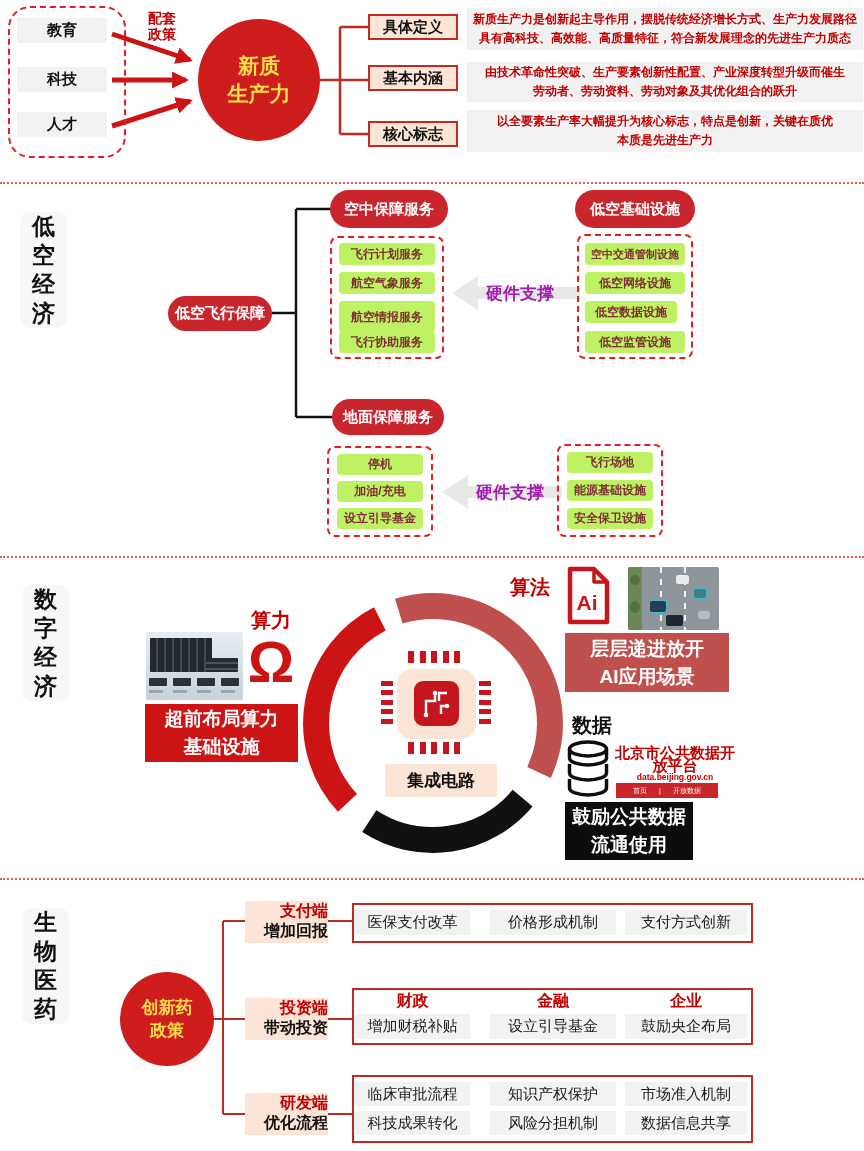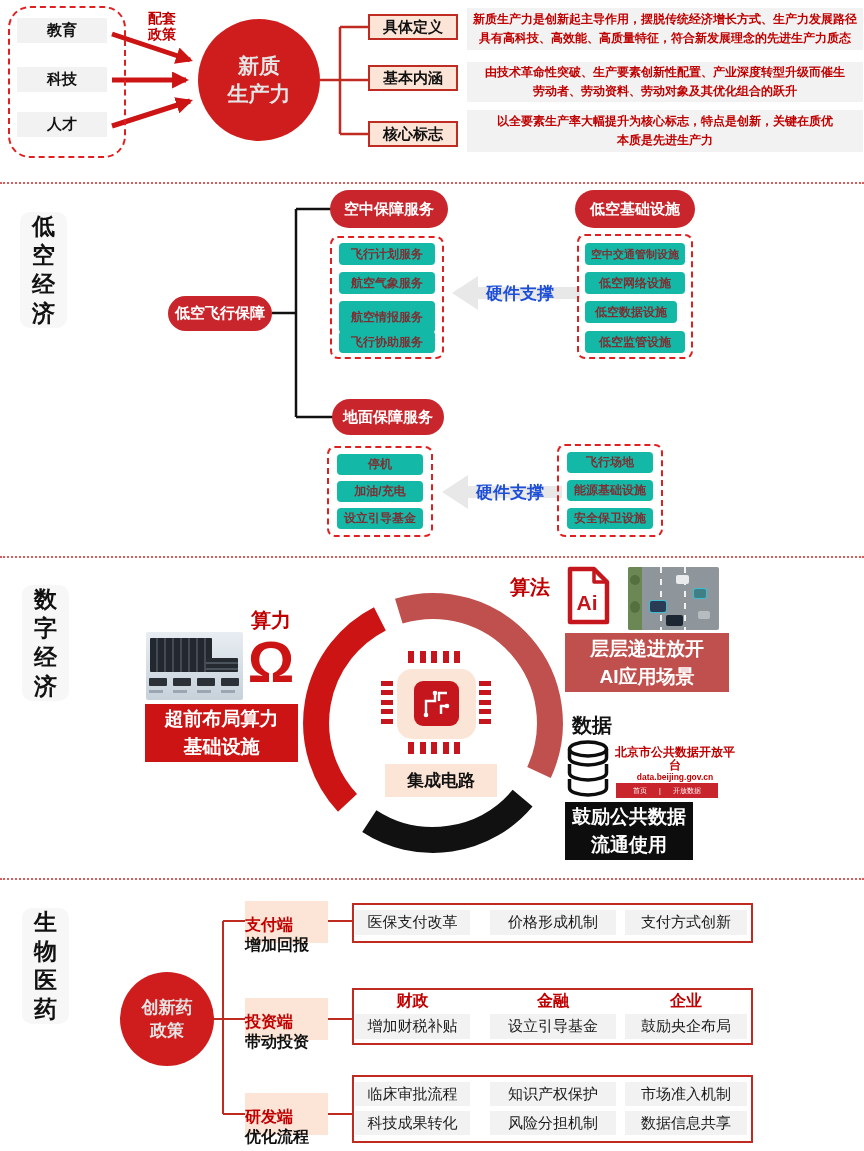"新质" .circle { color: #e5e5e5 -> #fde047 }
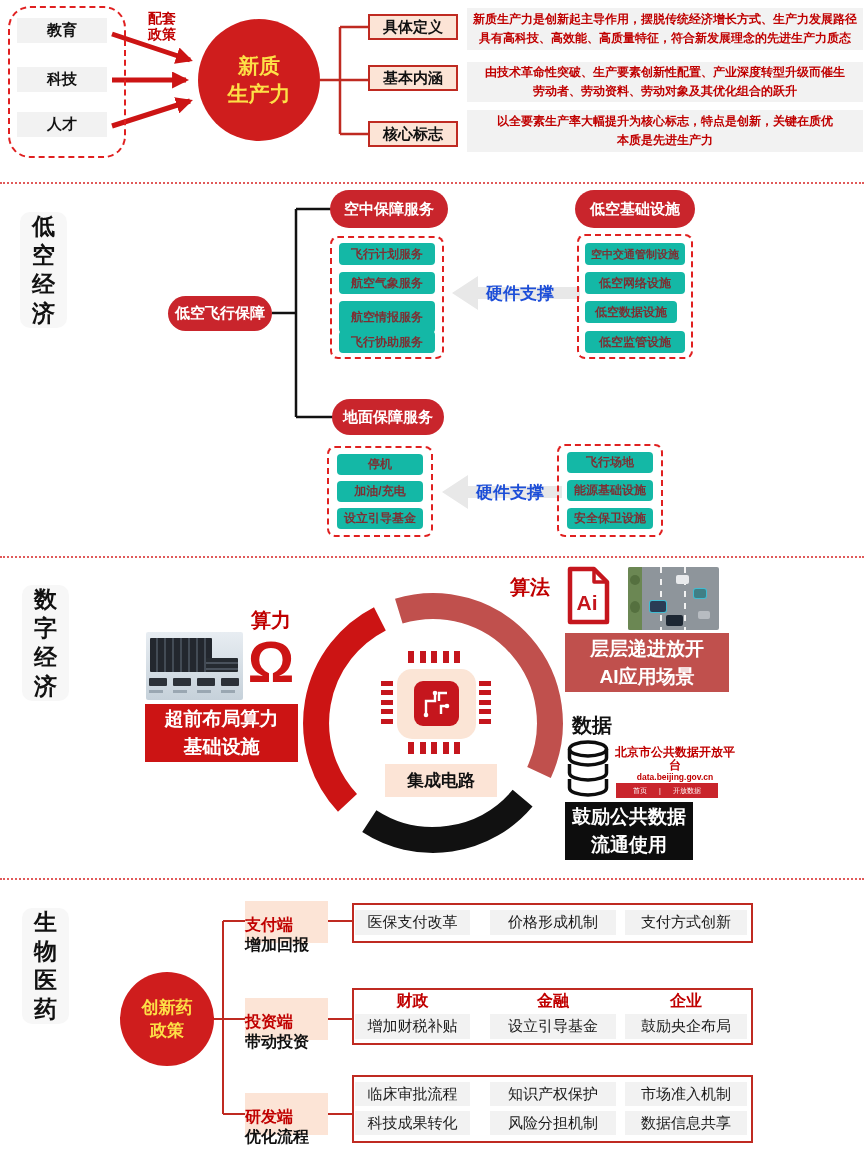"飞行计划服务" .pinkbox { background: #14b8a6 -> #bef264 }
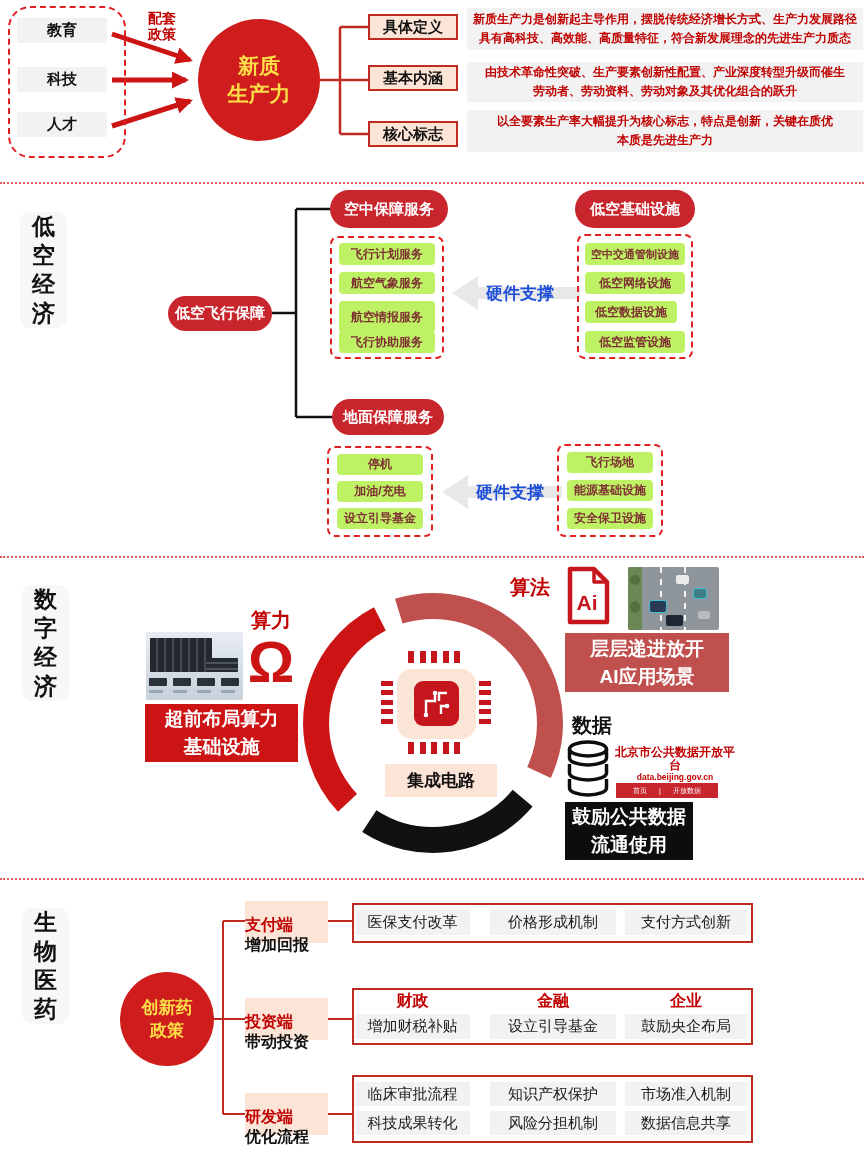"硬件支撑" .arrowtext { color: #1d4ed8 -> #a21caf }
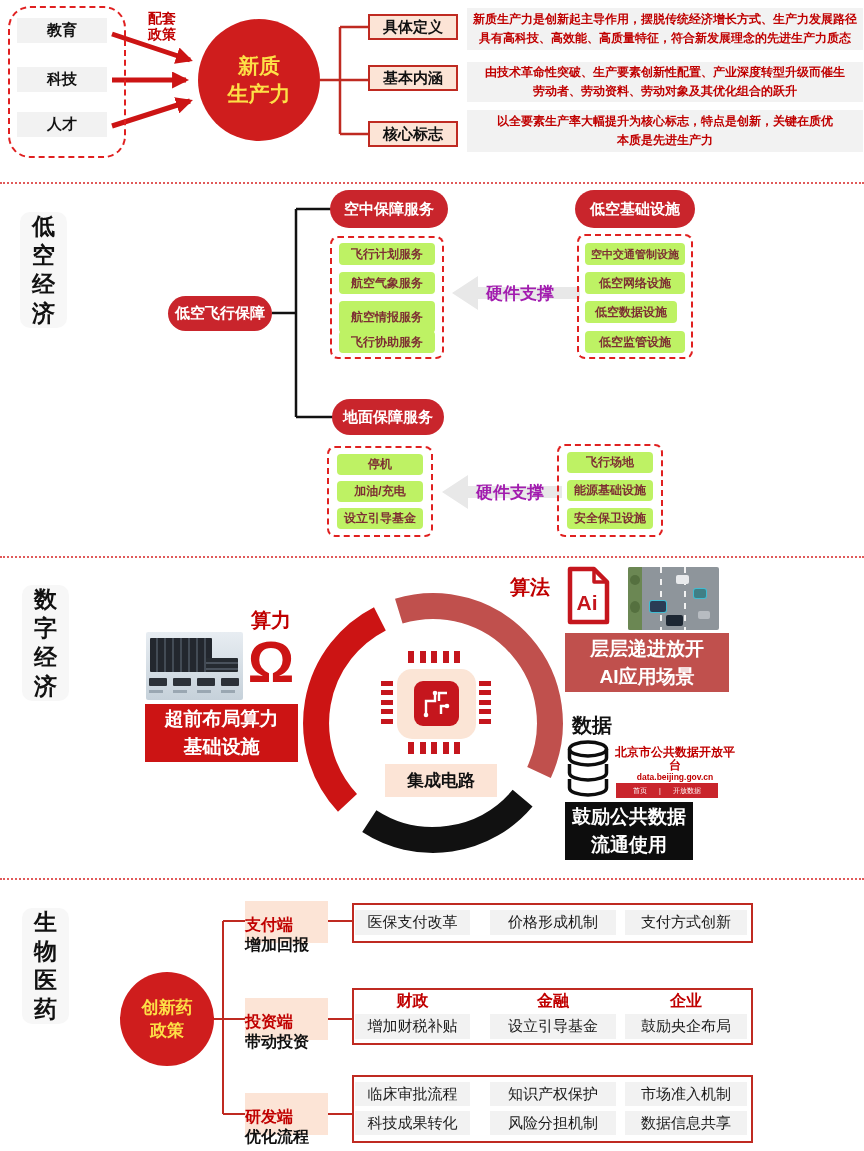"北京市公共数据开放平台" div.ctr { font-size: 12px -> 15px }
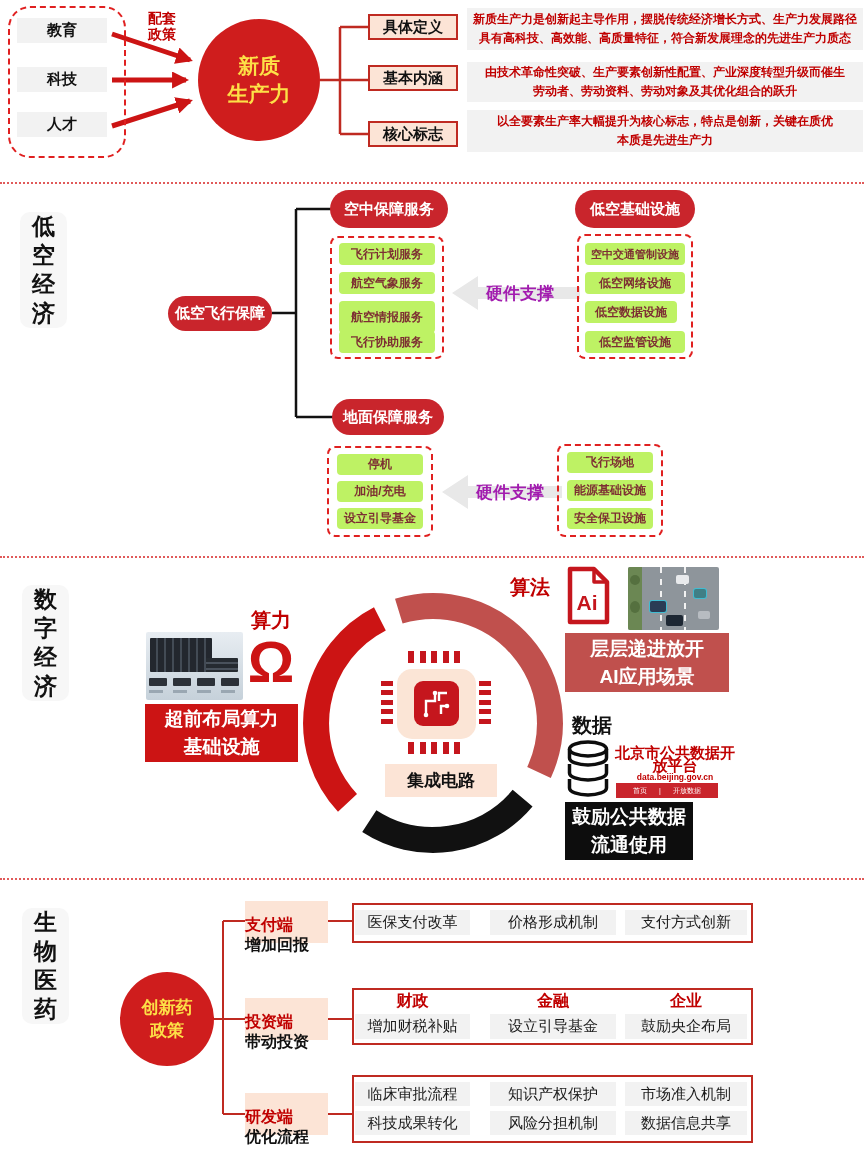"支付端" .branch-label { padding-top: 14px -> 0; text-align: left -> right }
